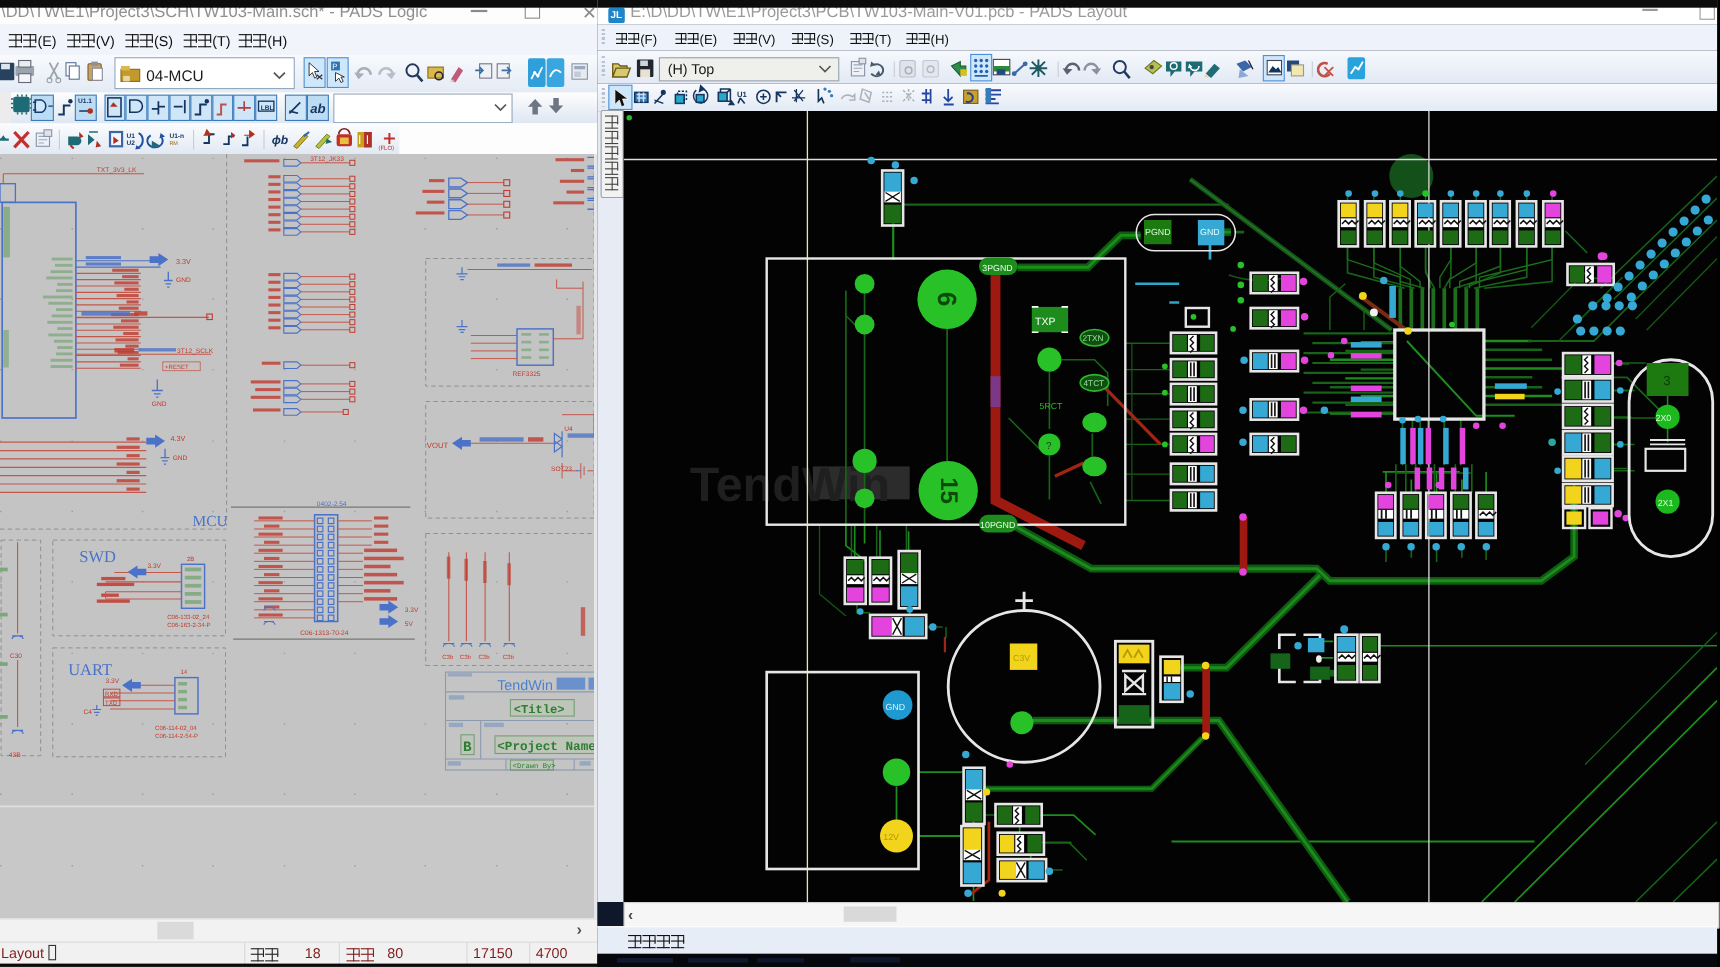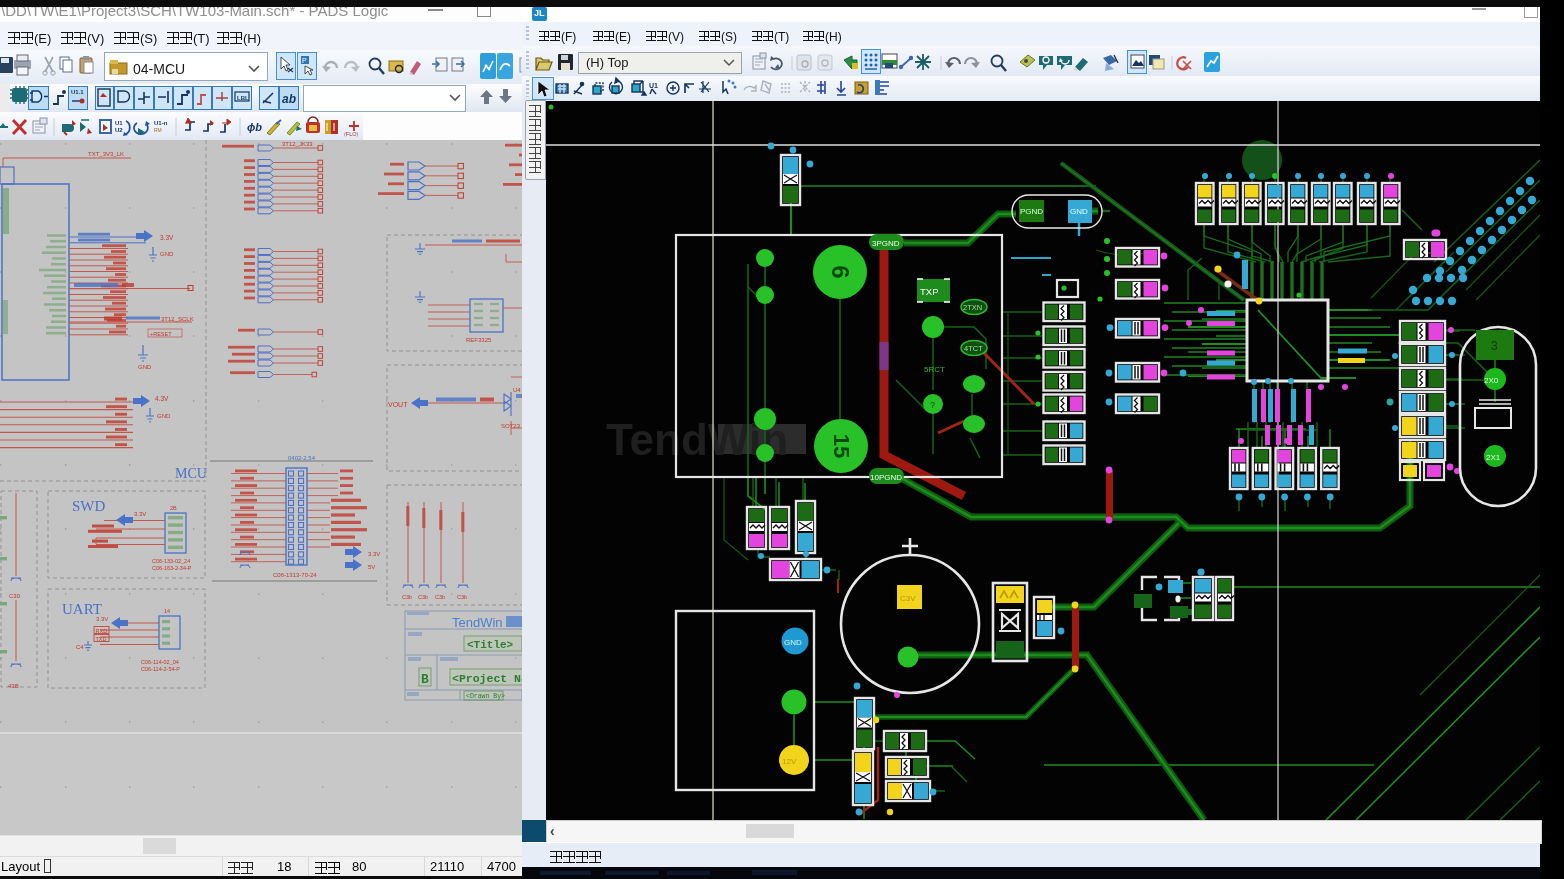"JL" div.abs { background: #0c4a6e -> #0f172a; left: 522px -> 543px }
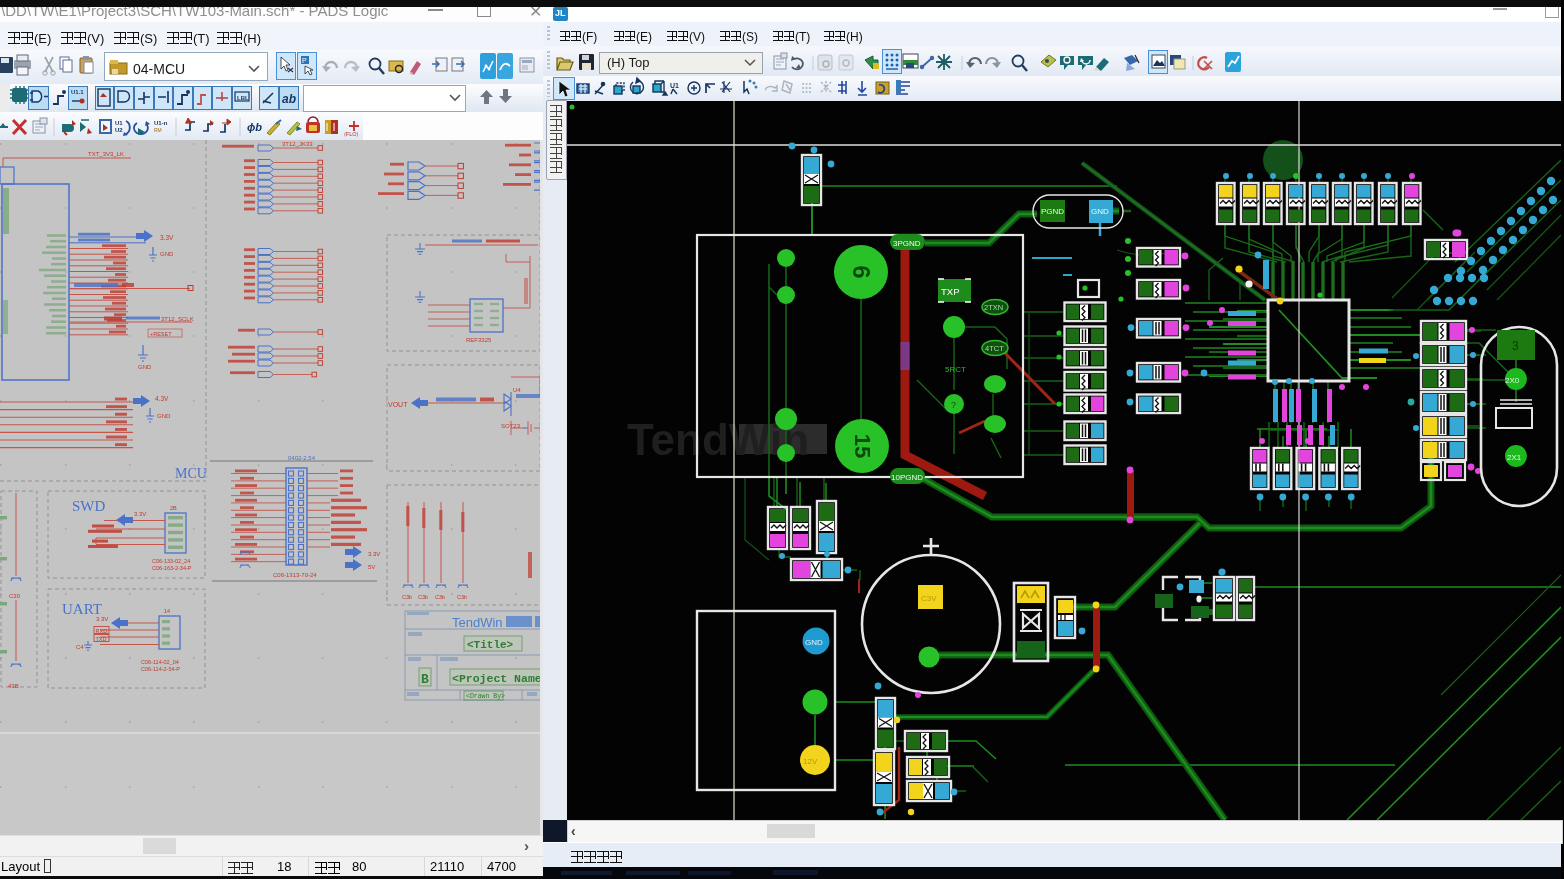"E:\D\DD\TW\E1\Project3\PCB\TW103-Main-V0" div.abs { html: none -> <div>E:\D\DD\TW\E1\Project3\PCB\TW103-Main-V01.pcb - PADS Layout</div> }
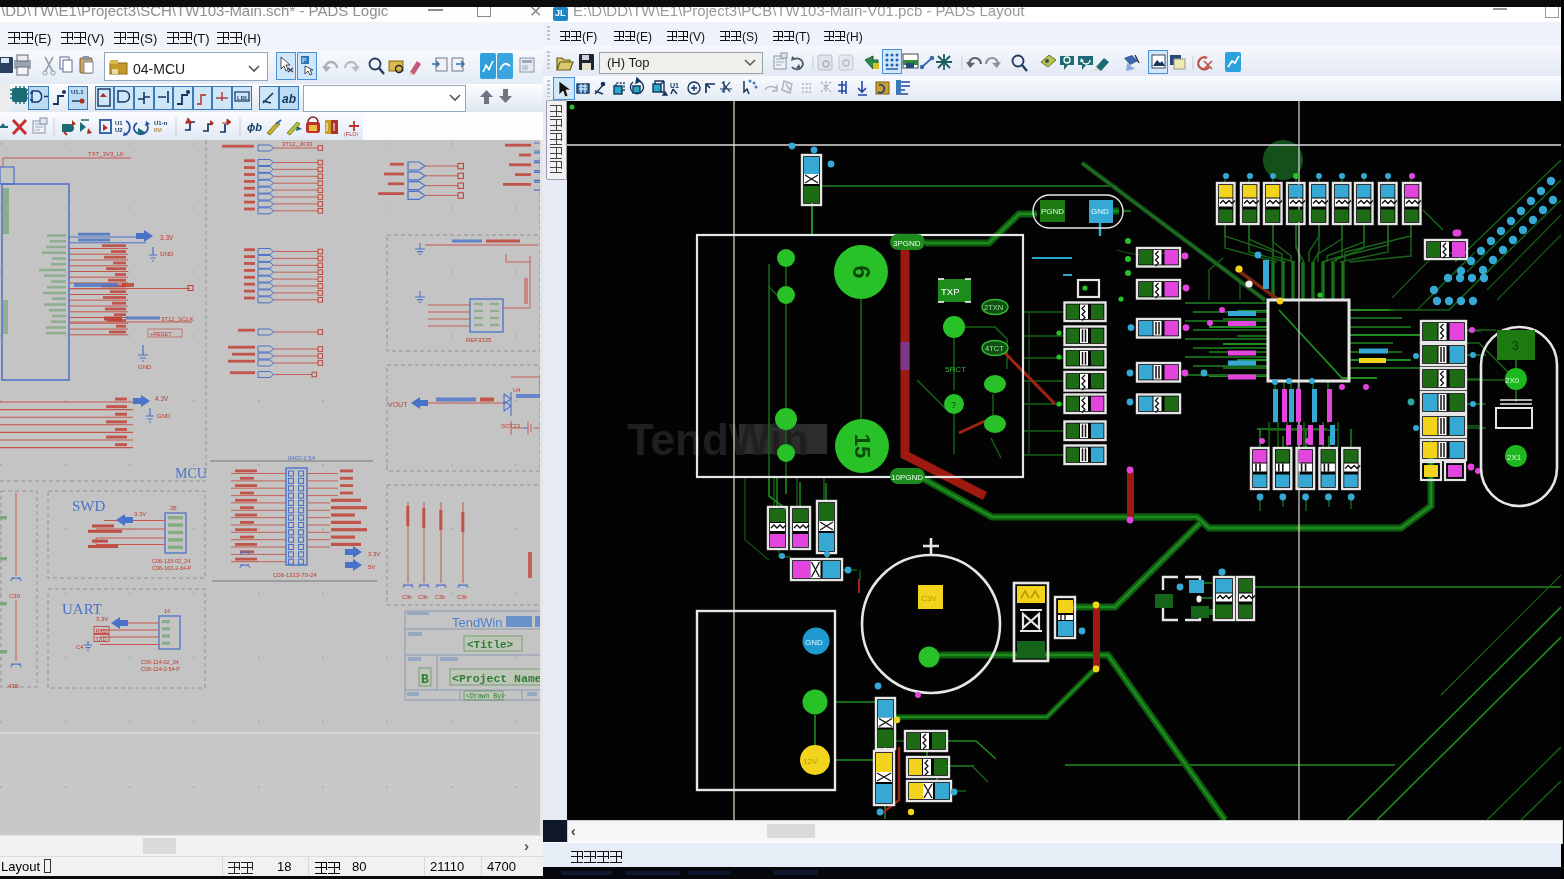"Layout" div.abs { color: #000000 -> #7f1d1d }
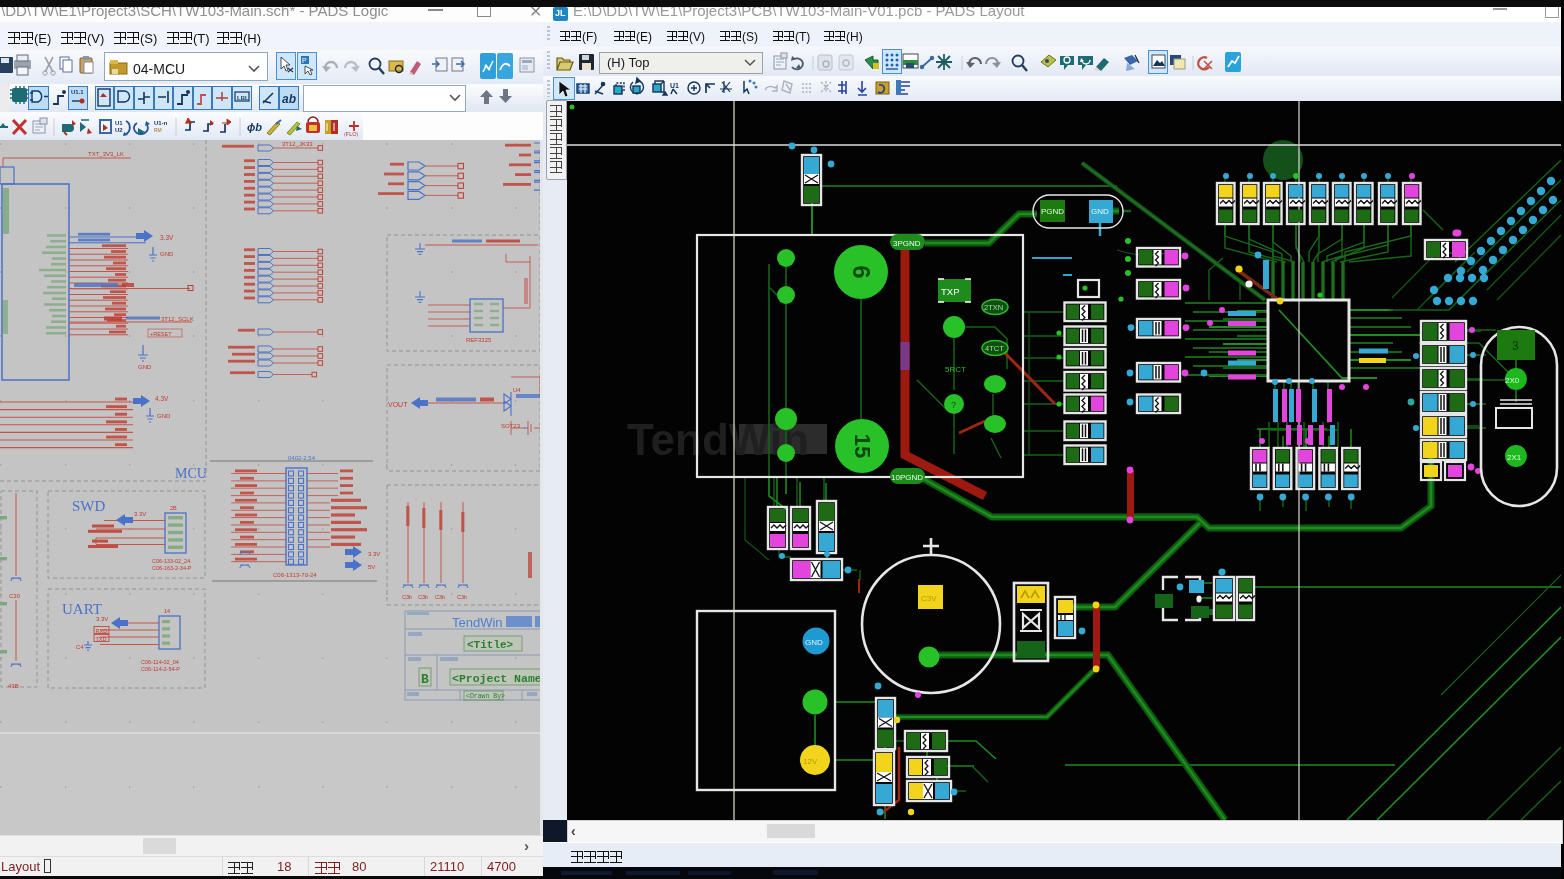"21110" div.abs { text: 21110 -> 17150 }
